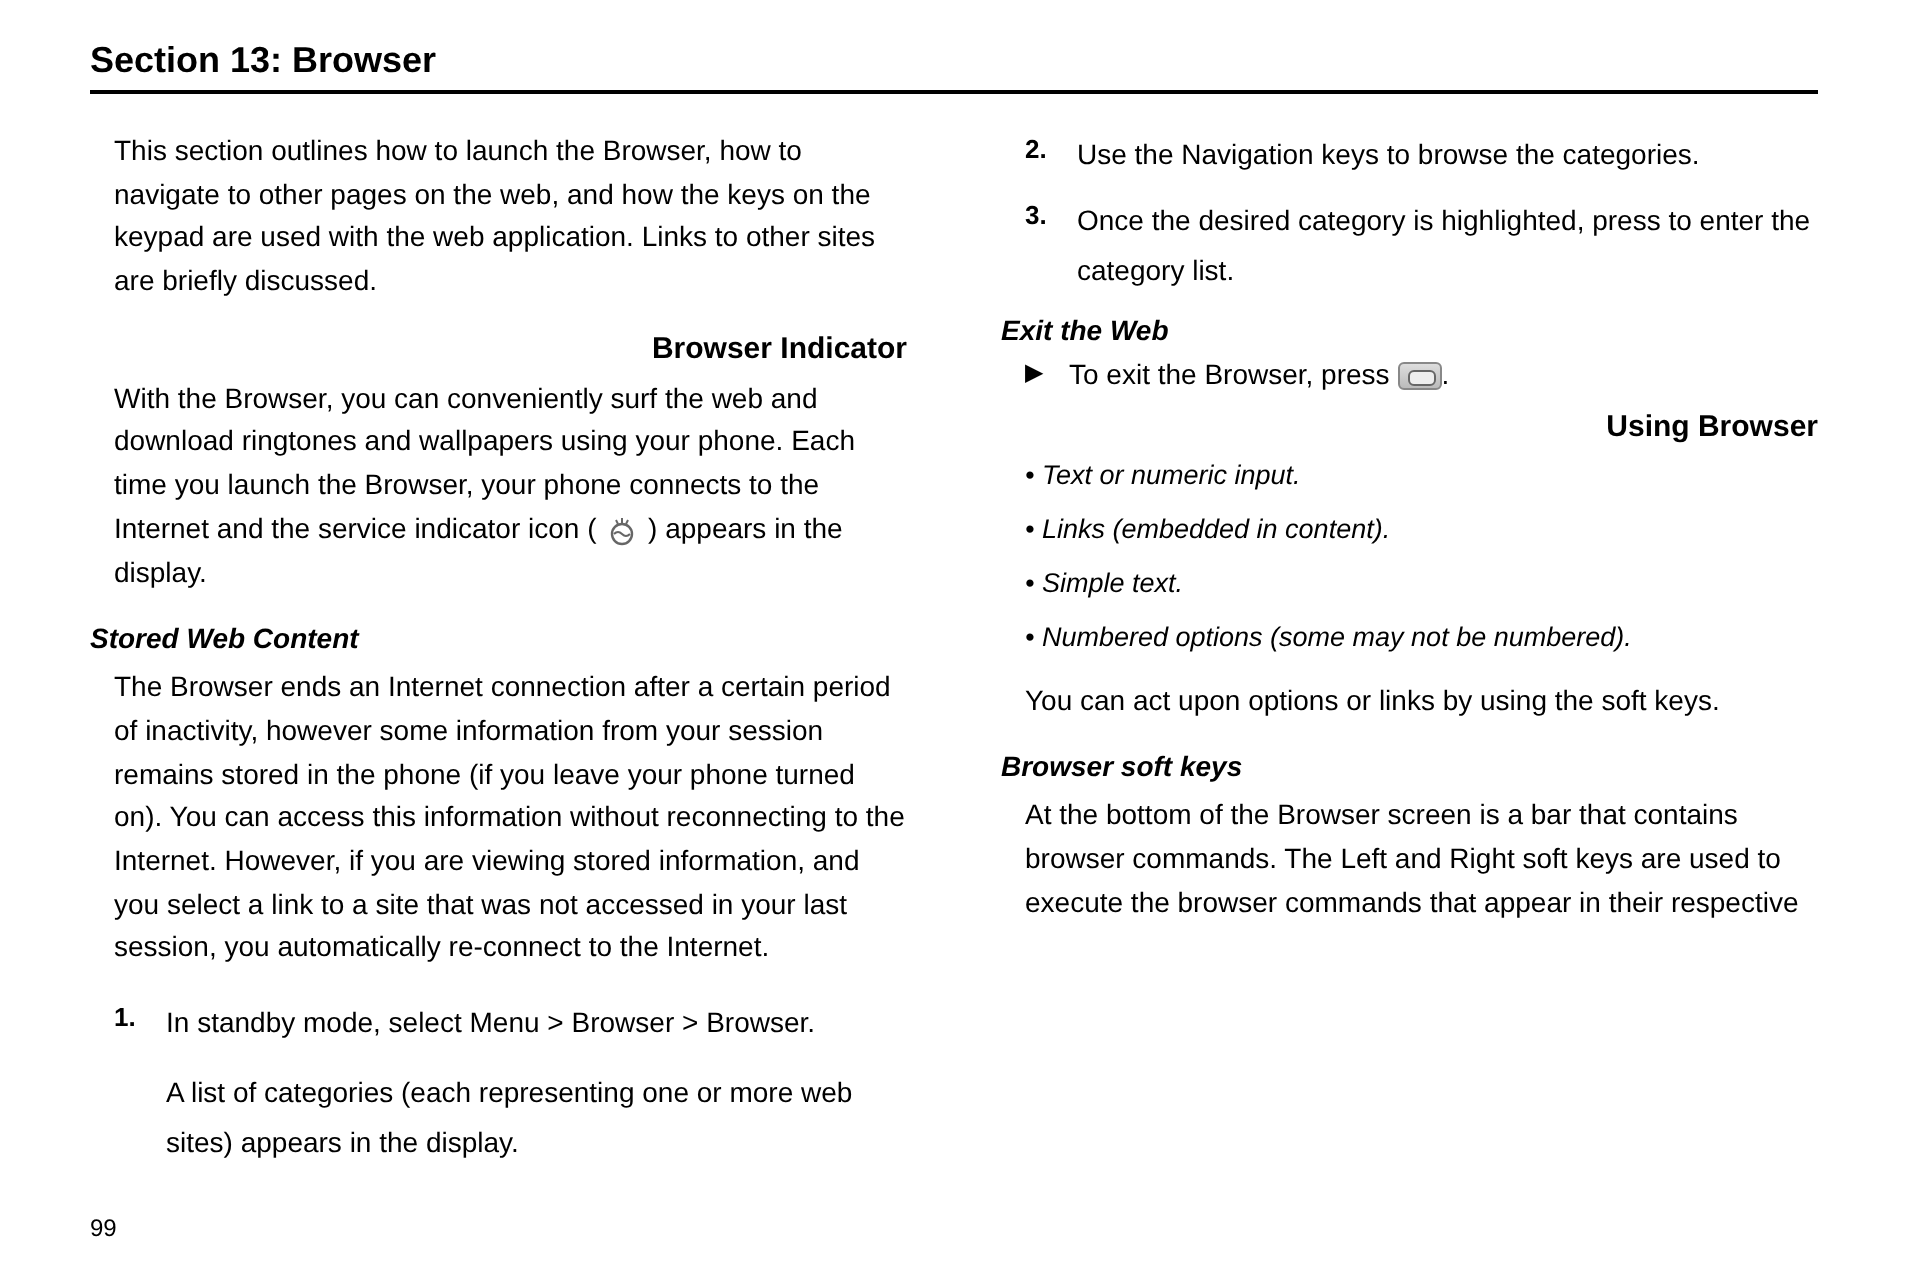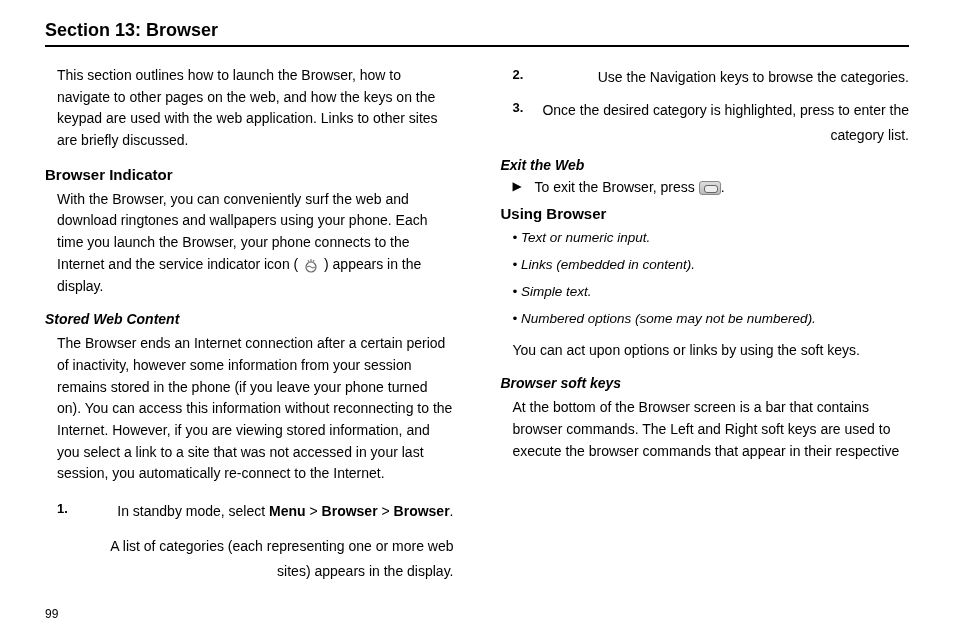"Use the Navigation keys to" .numitem .txt { text-align: right -> none }
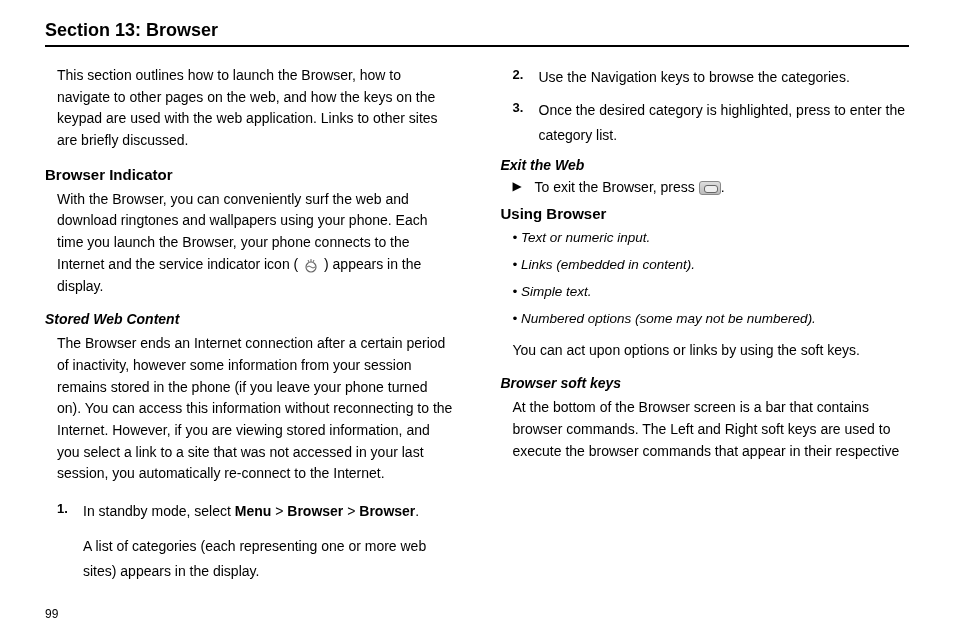"Browser Indicator" .subheading { text-align: none -> right }
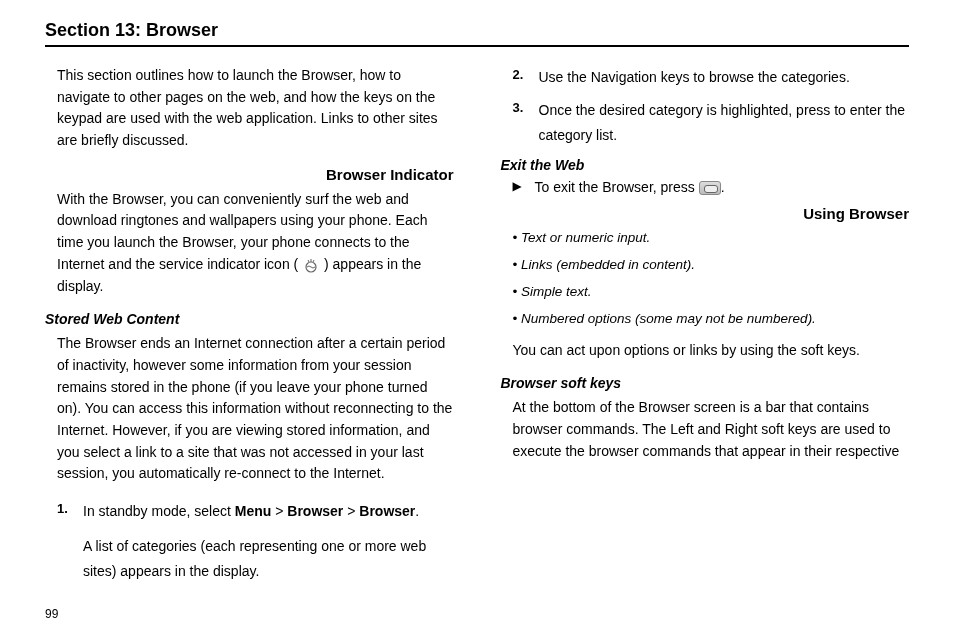"Menu" .bold { font-weight: bold -> normal }
